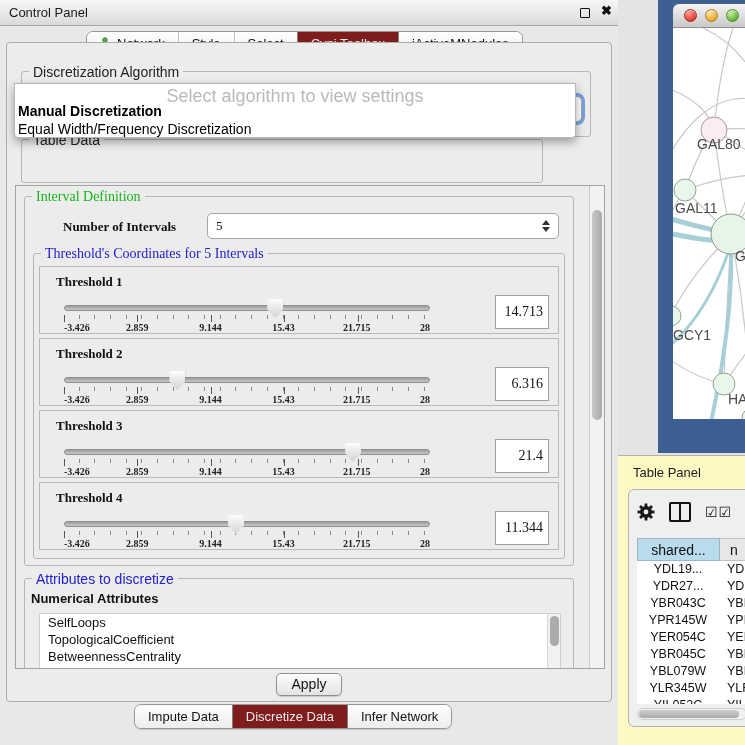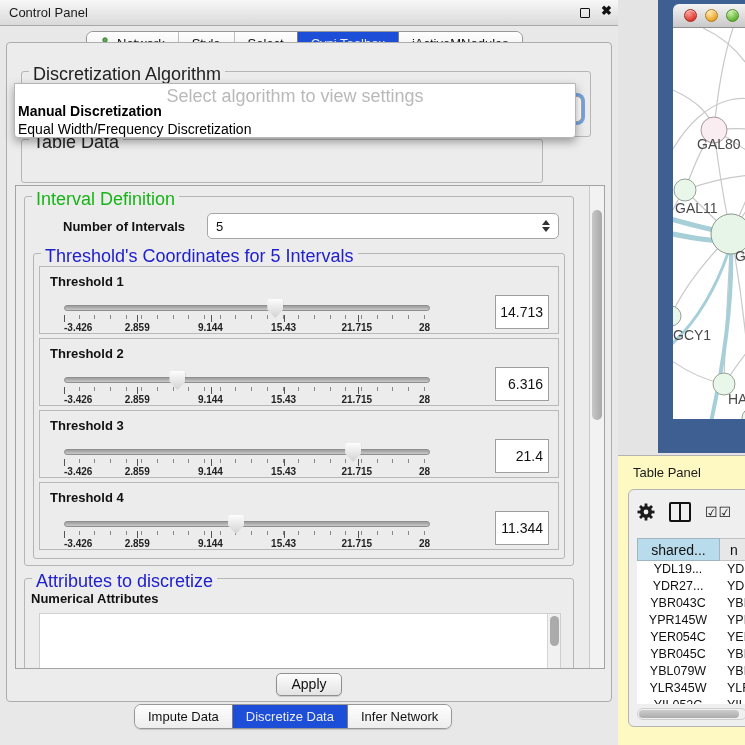"Discretization Algorithm" .group-title { font-size: 18px -> 14px }
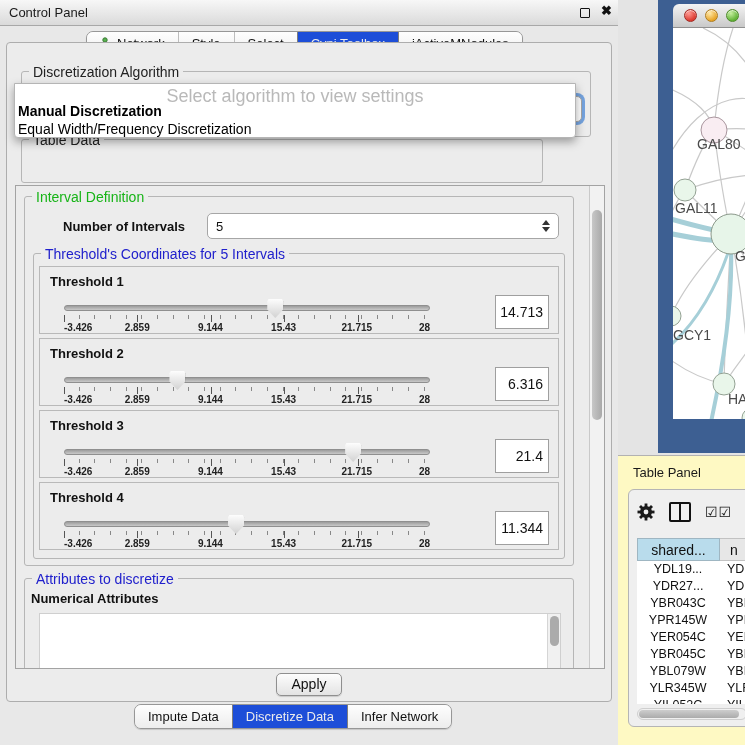"Interval Definition" div.groupbox { font-family: none -> Liberation Serif, serif }
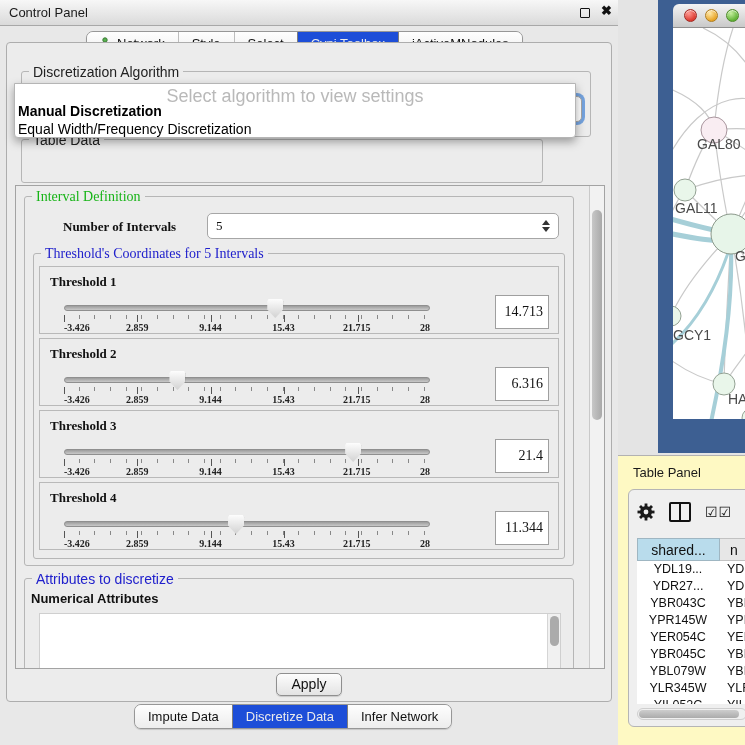"Threshold 1" .th-label { left: 10px -> 16px }
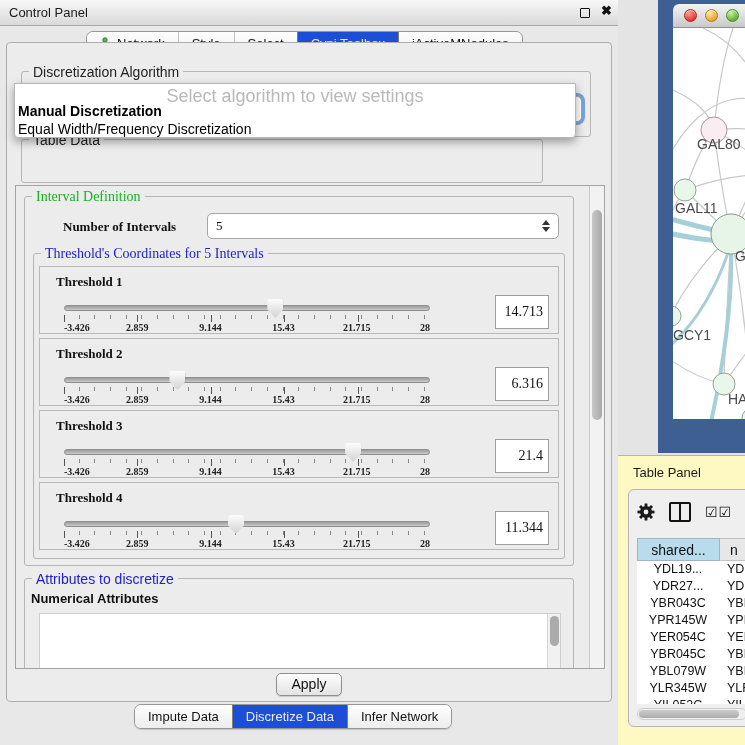"SelfLoops" div { html: none -> <div> <div>SelfLoops</div> <div>TopologicalCoefficient</div> <div>BetweennessCentrality</div> </div> }
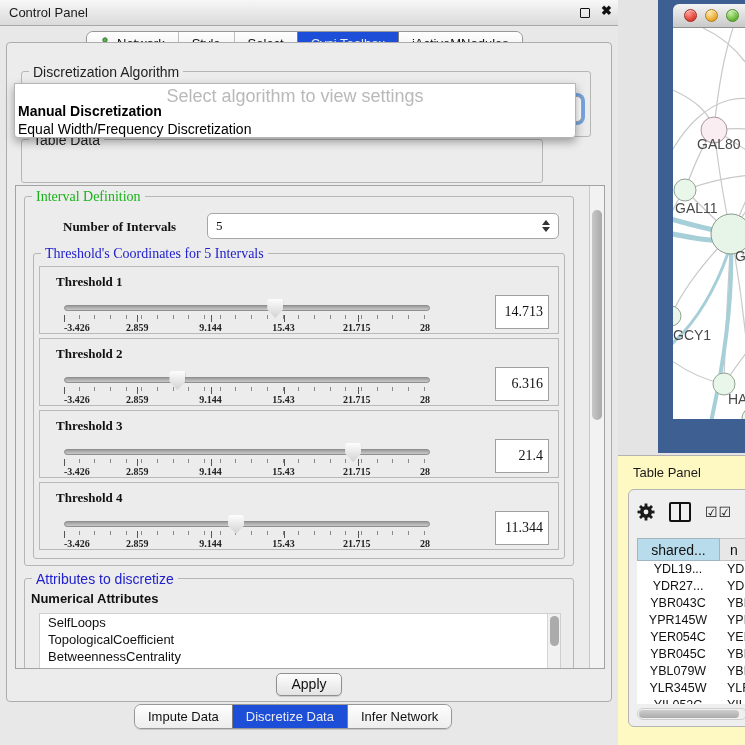"Discretize Data" .seg.sel { background: #1d4ed8 -> #7f1d1d }
